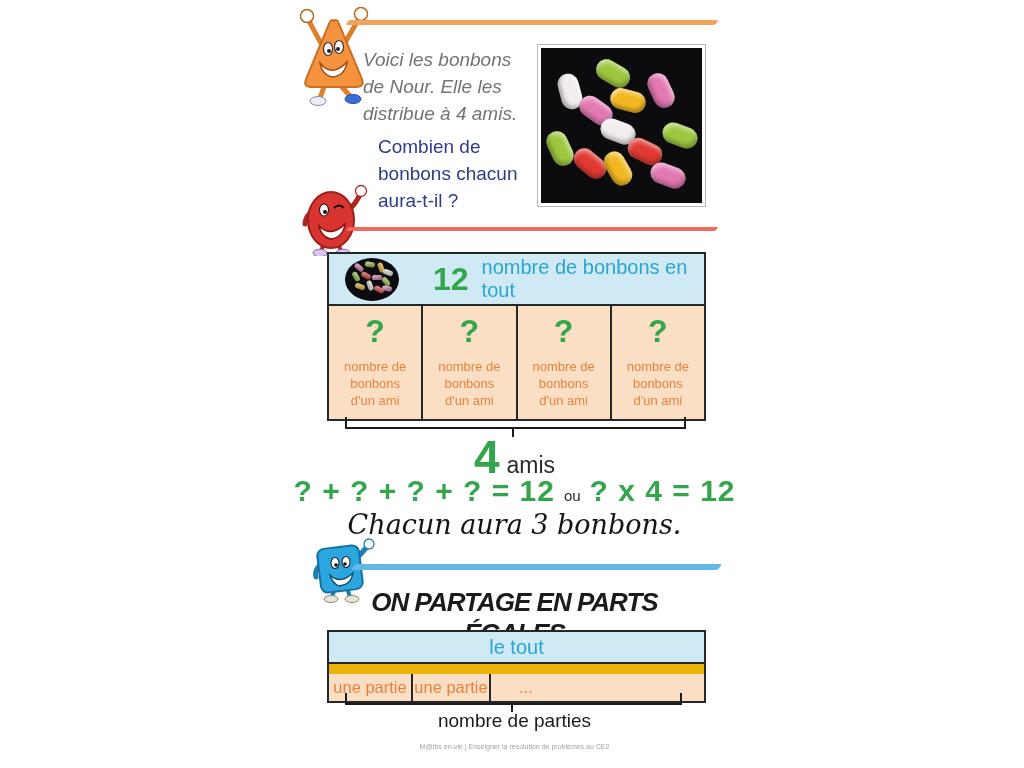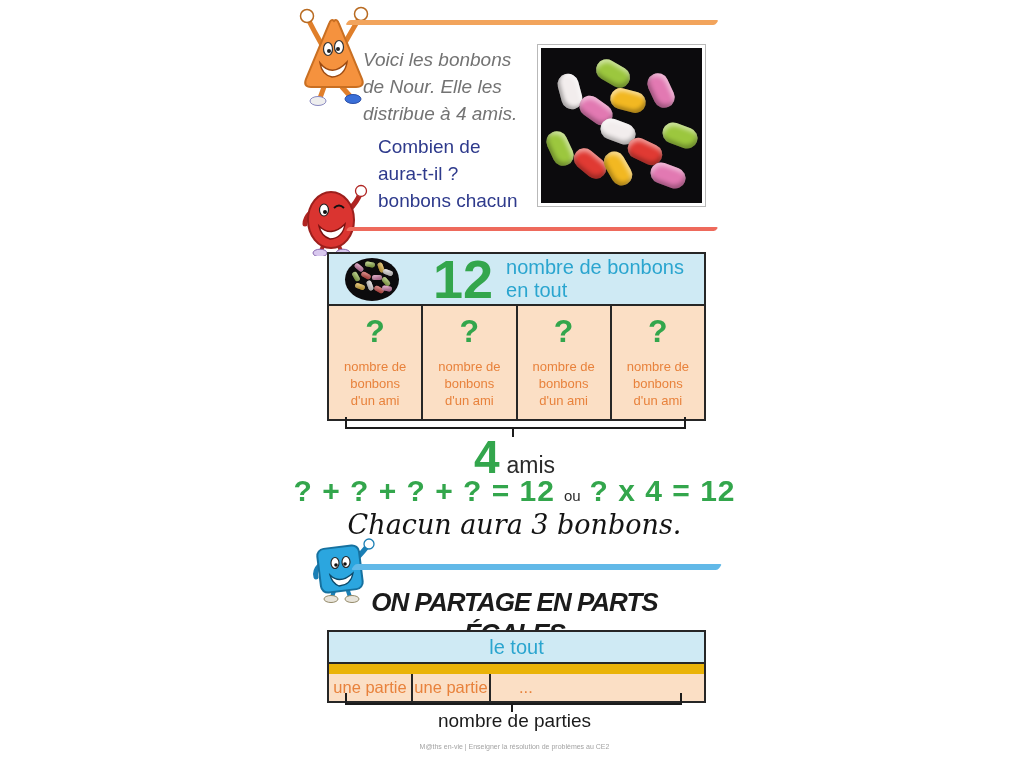"aura-t-il ?" div { order: before "bonbons chacun" -> after "bonbons chacun" }
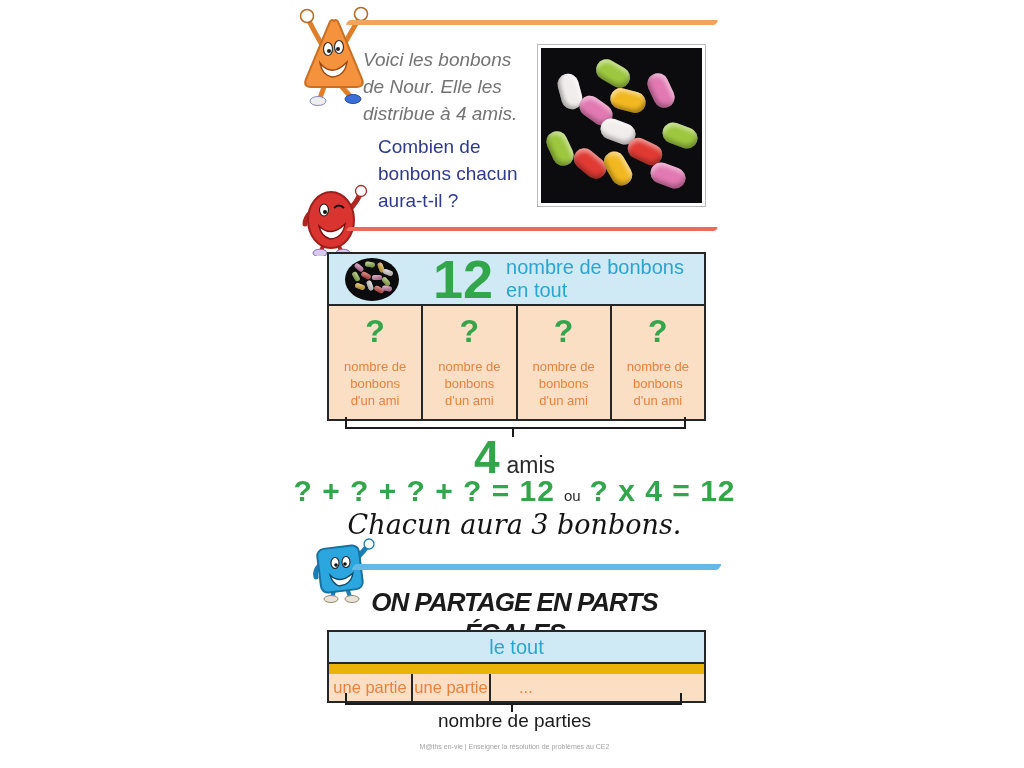"12" .total-num { font-size: 54px -> 32px }
